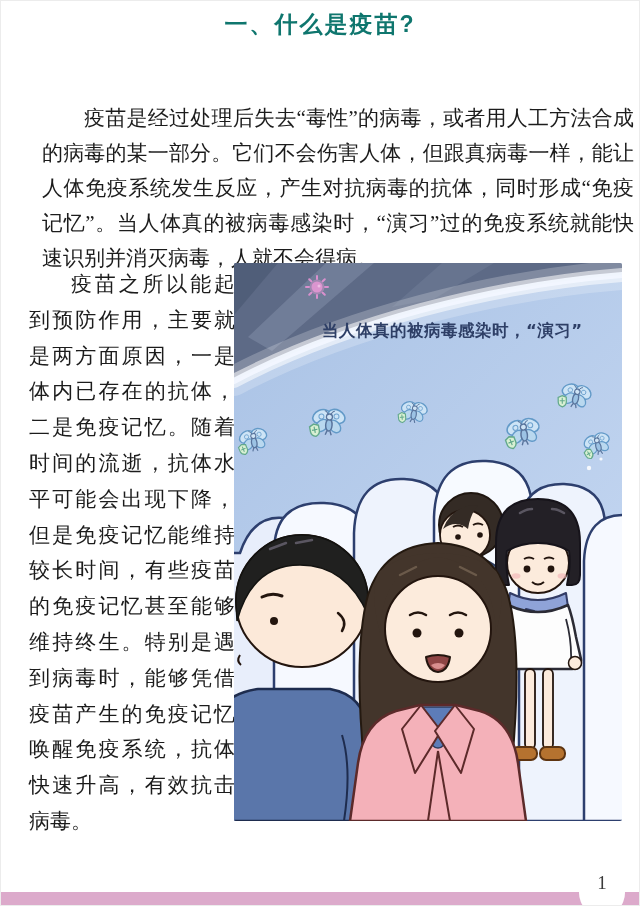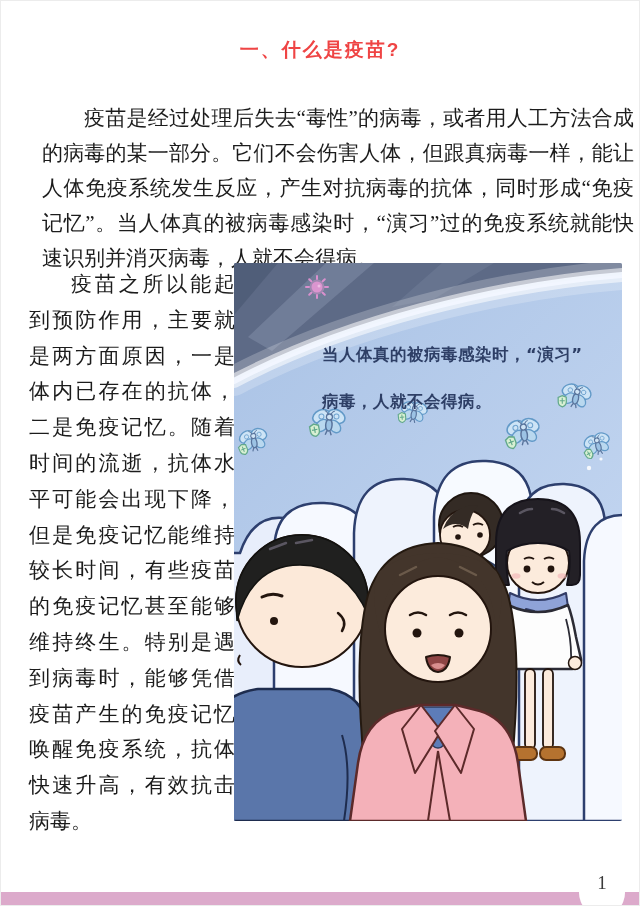"一、什么是疫苗?" .title { color: #ef4444 -> #0f766e; font-size: 19px -> 23px; top: 36px -> 8px }
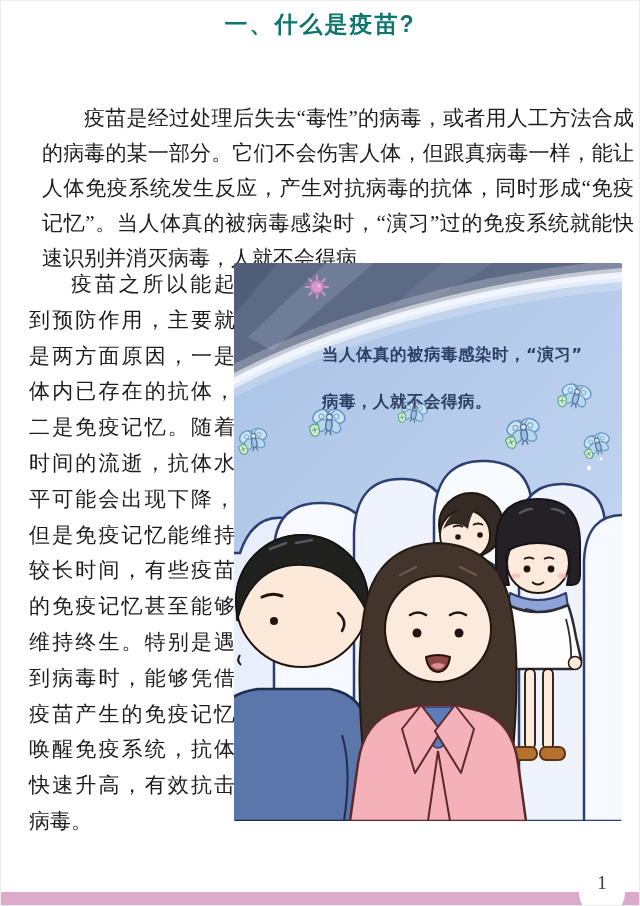"当人体真的被病毒感染时，“演习”" .caption span { margin-top: 24px -> none }
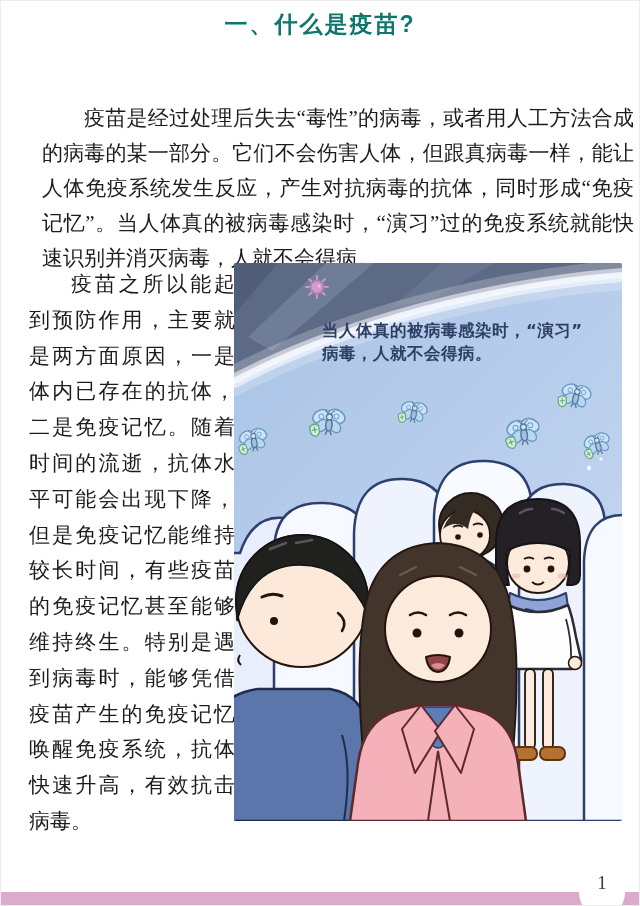"病毒，人就不会得病。" span { html: <span>病毒，人就不会得病。</span> -> none }
